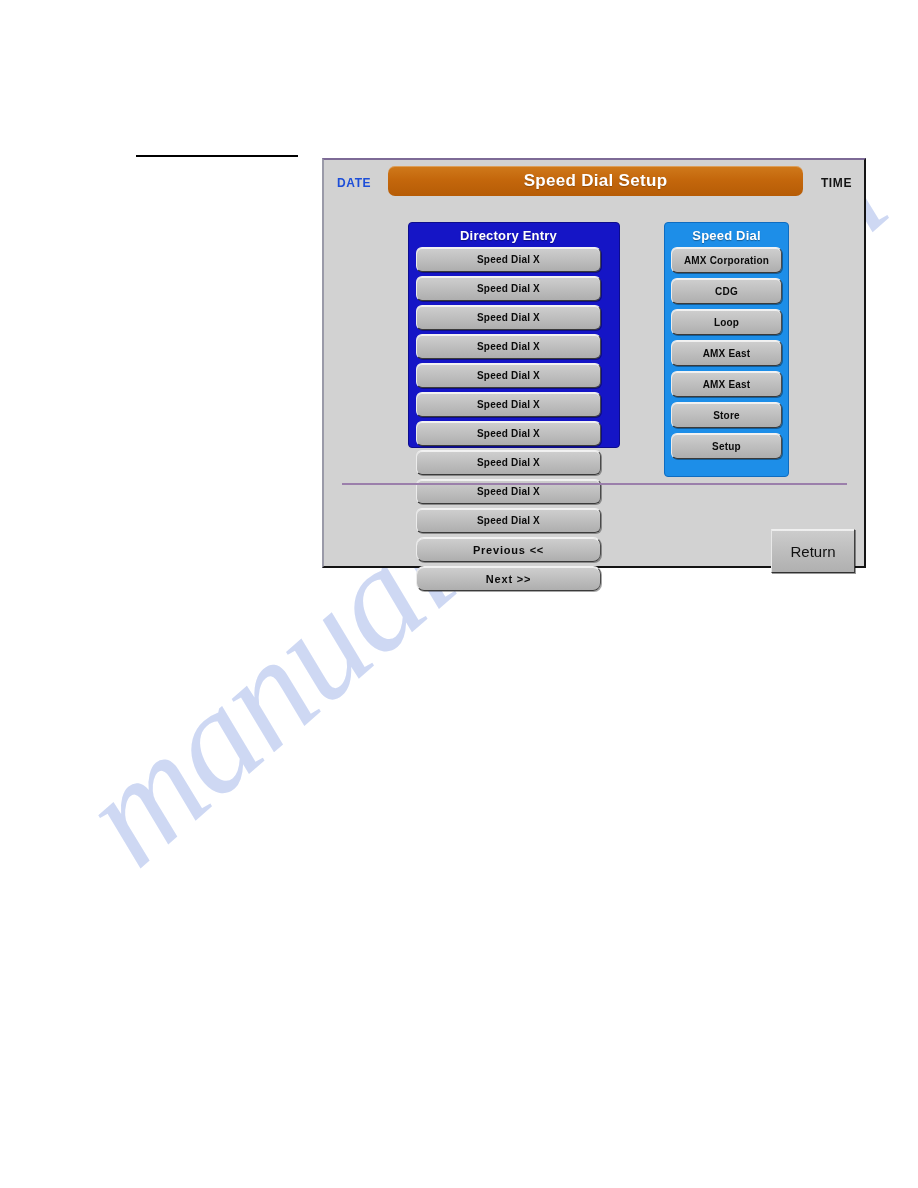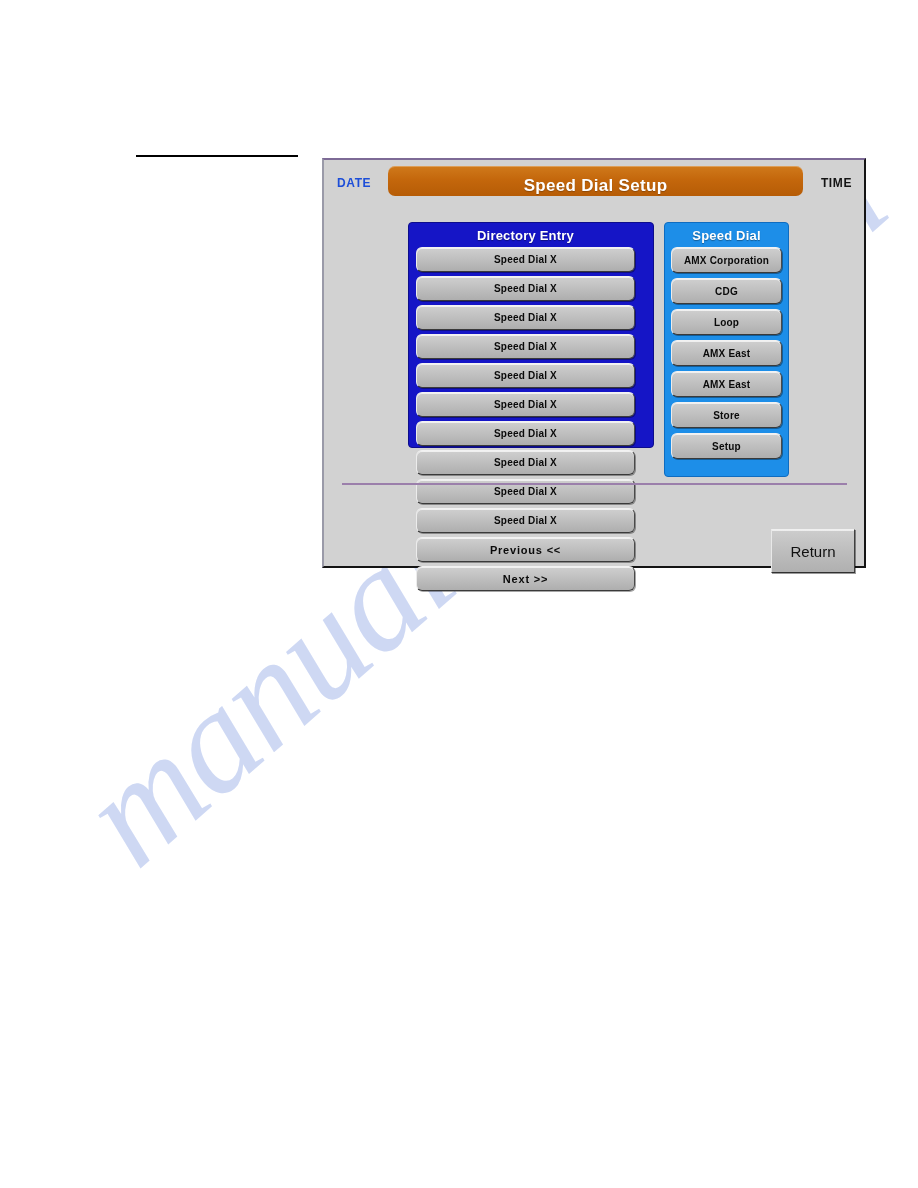"Speed Dial Setup" #title-bar { align-items: flex-end -> center }
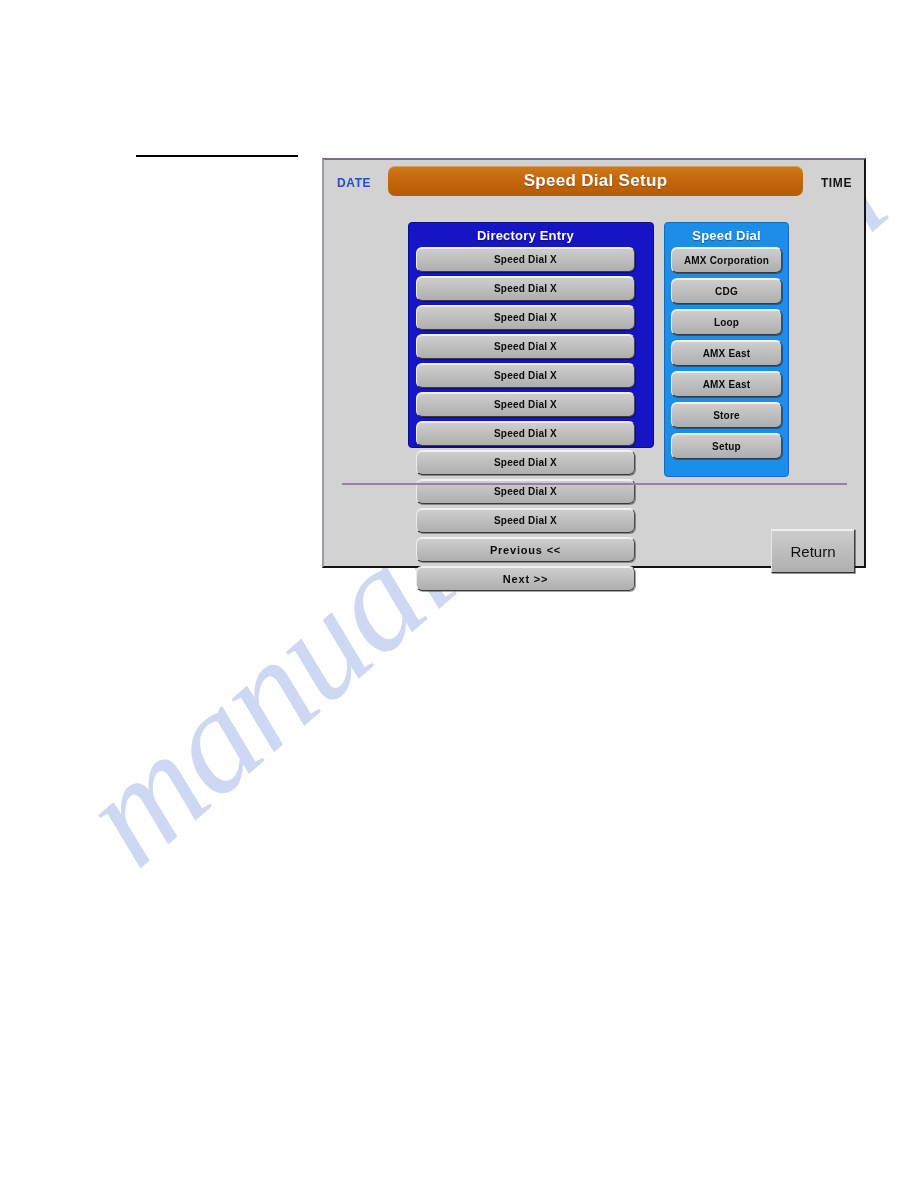"Directory Entry" #dir-group { width: 246px -> 212px }
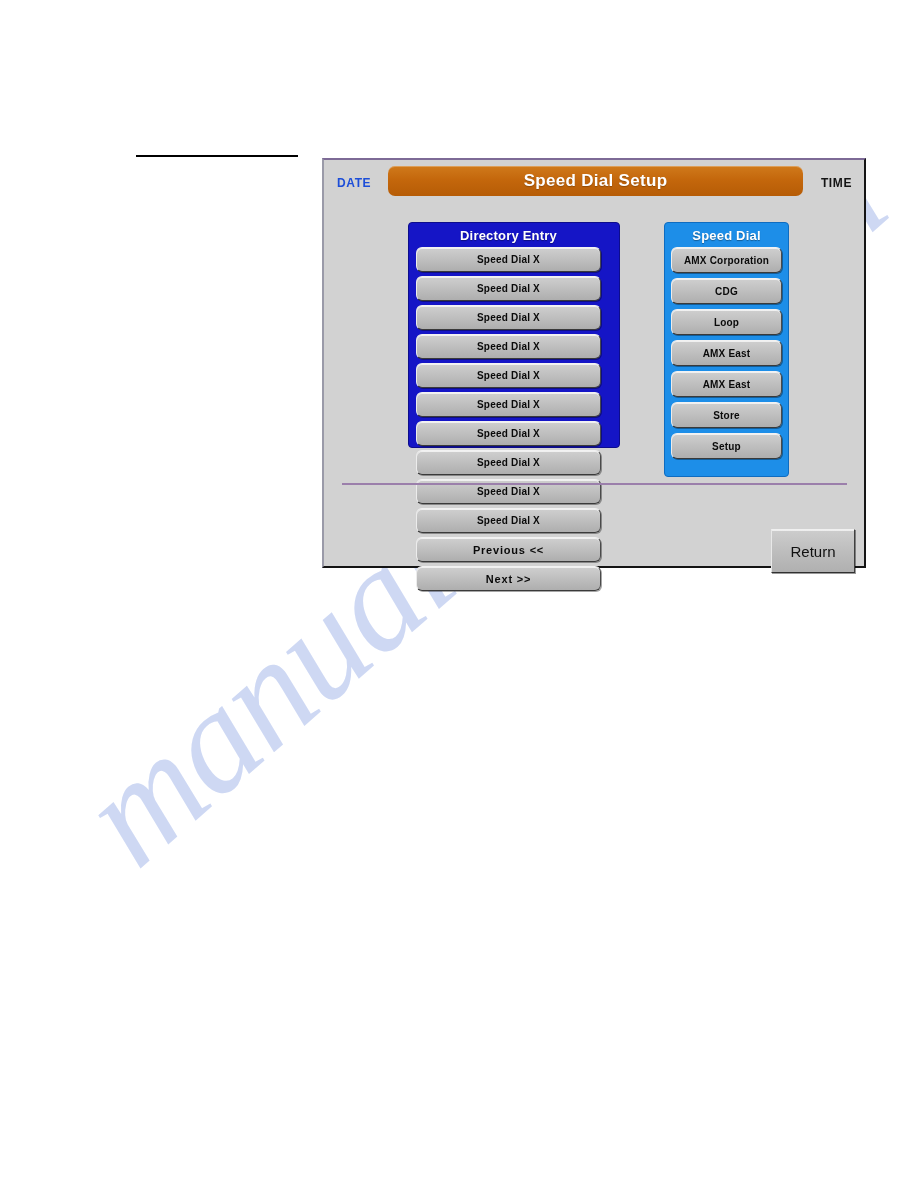"Previous <<" .tbtn.nav { border-radius: none -> 8px }
